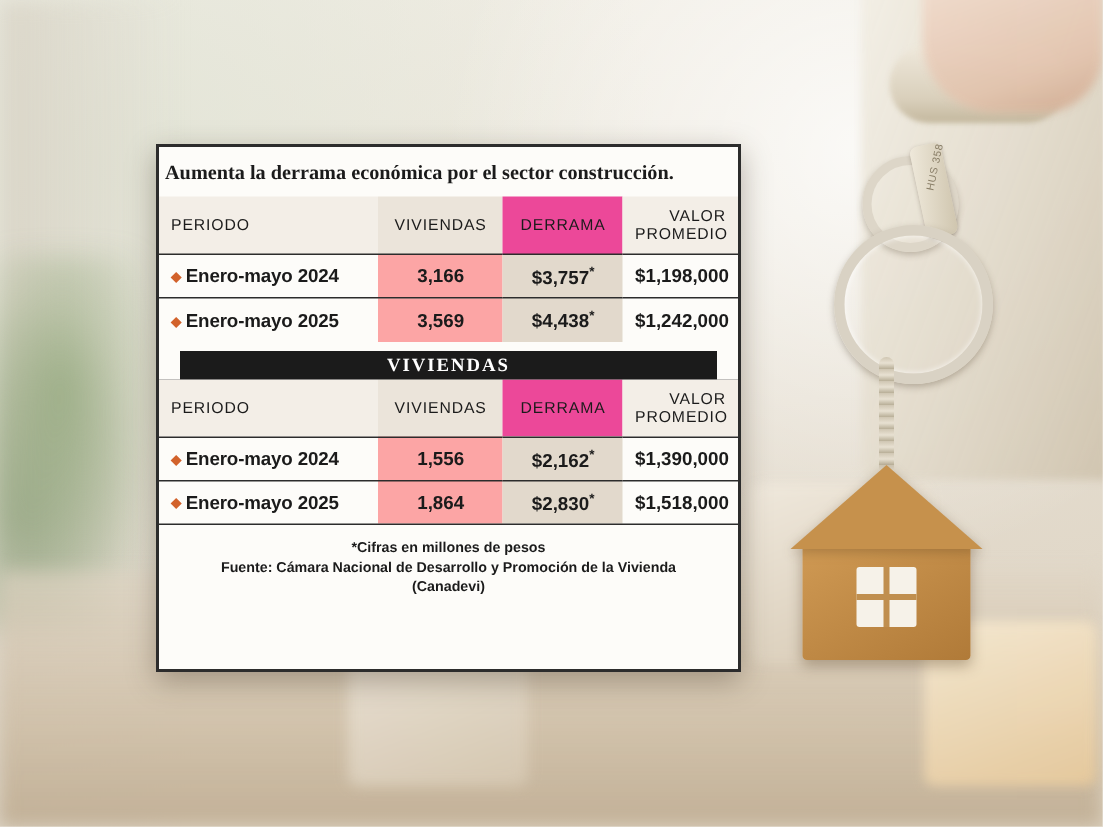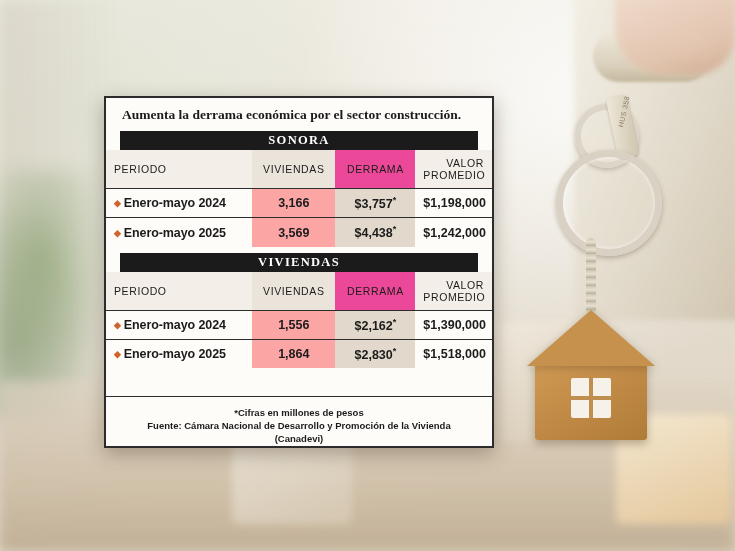"Aumenta la derrama económica por" .card-subtitle { padding: 9px 12px 8px 16px -> 9px 12px 8px 4px }
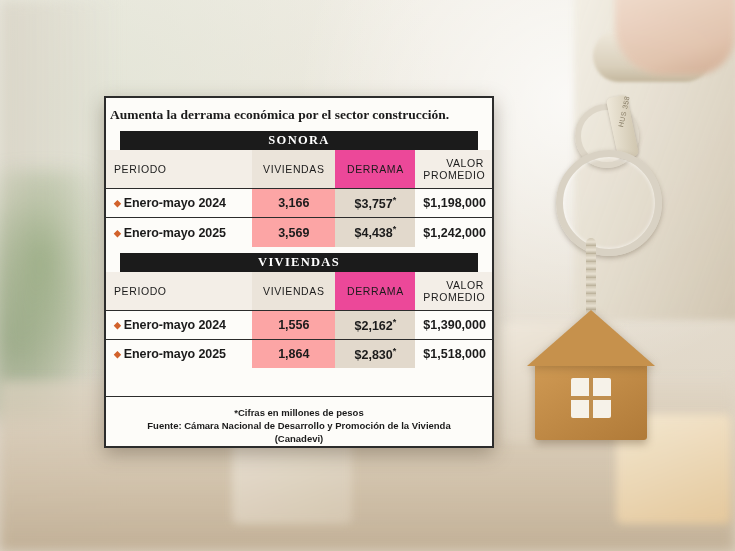"SONORA" div.section-band { html: <div> <div> <span>SONORA</span> </div> <div></div> <div></div> </div> -> none }
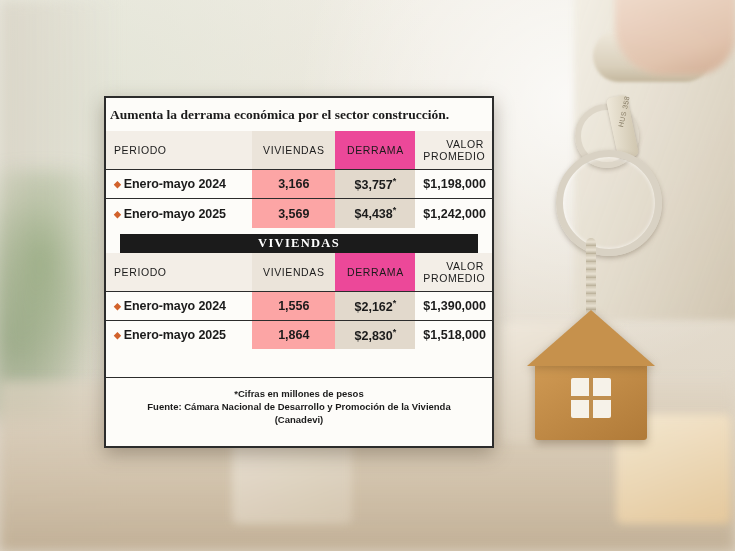"*Cifras en millones de pesos" .card-footer { margin-top: 28px -> none }
